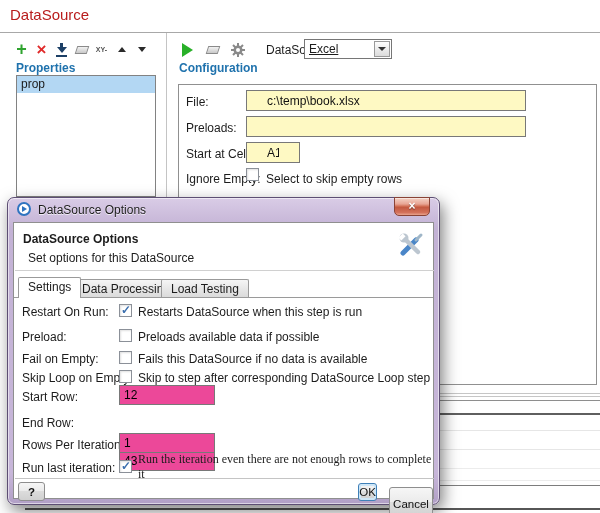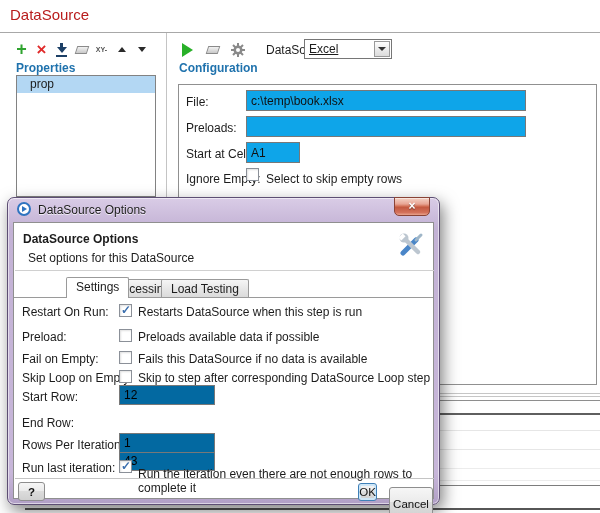"prop" .listbox .row { padding-left: 13px -> 4px }
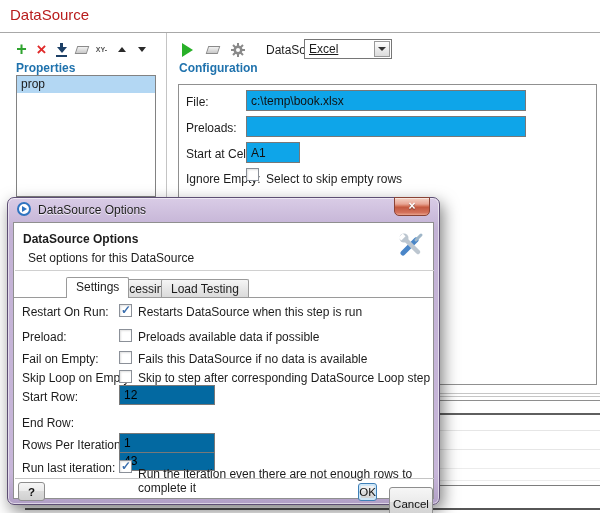"c:\temp\book.xlsx" .field { background: #0ea5e9 -> #fef9c3; padding: 1px 4px -> 1px 20px }
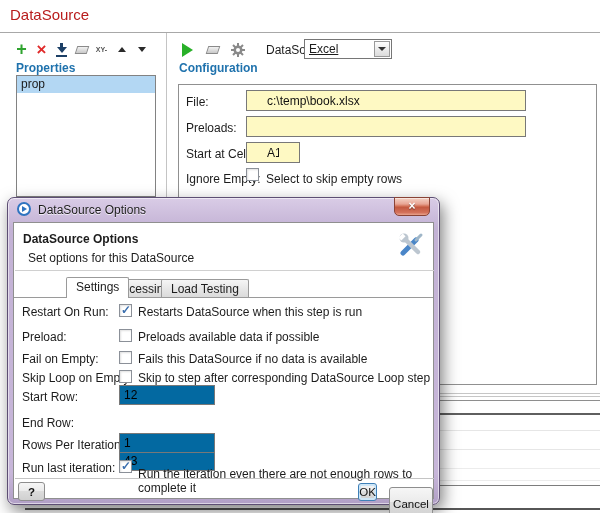"Settings" div.tab { margin-left: 48px -> none }
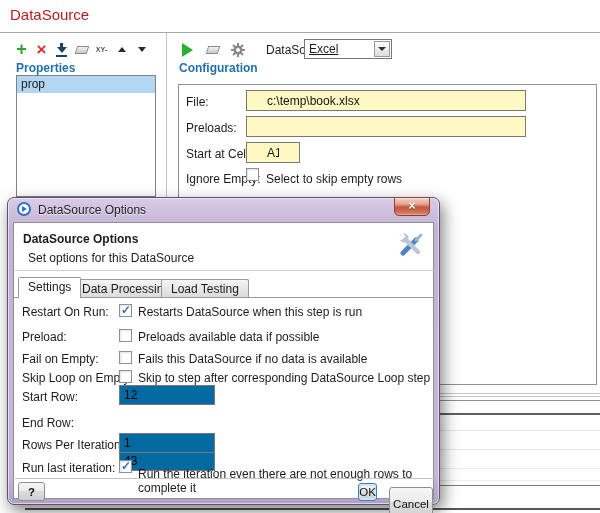"12" .dfield { background: #0369a1 -> #ec4899 }
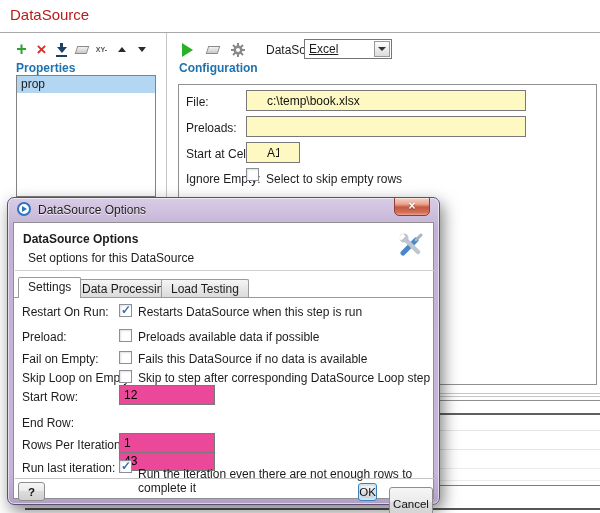"Run the iteration even there" div.fdesc { font-family: none -> Liberation Serif, serif; top: 244px -> 229px }
